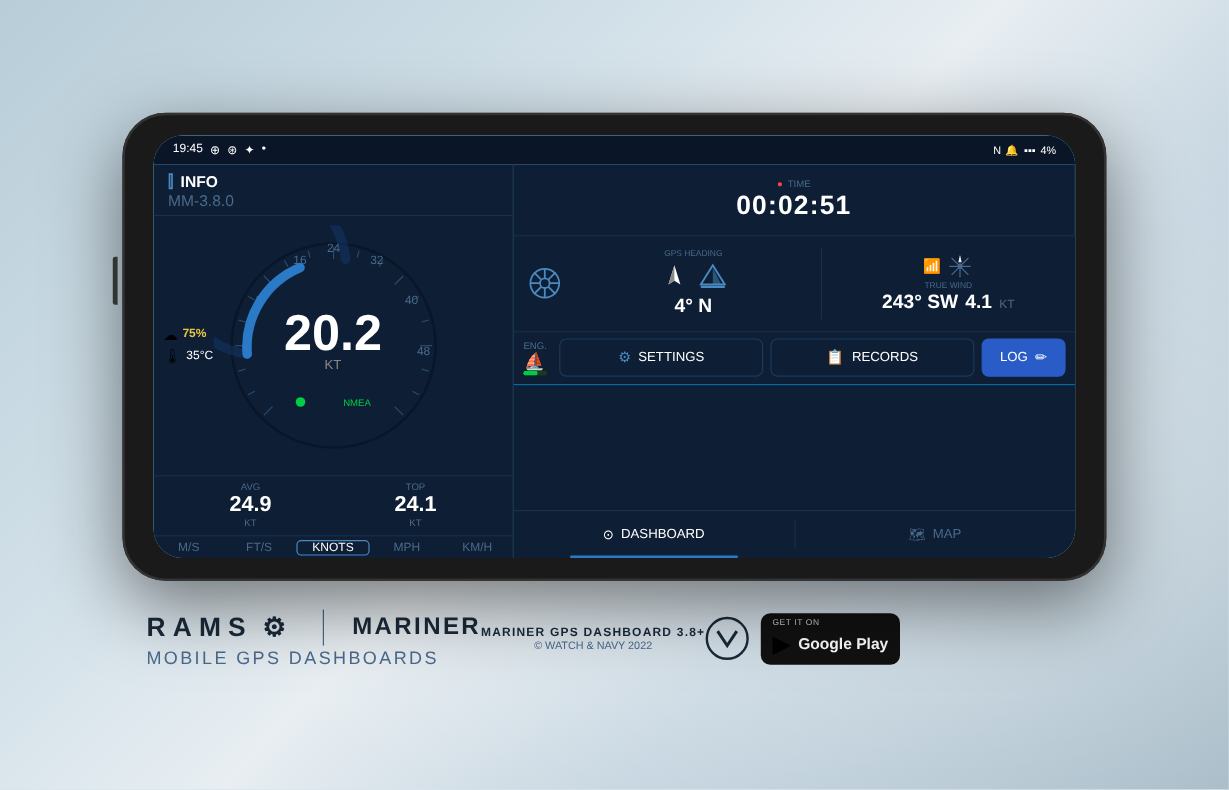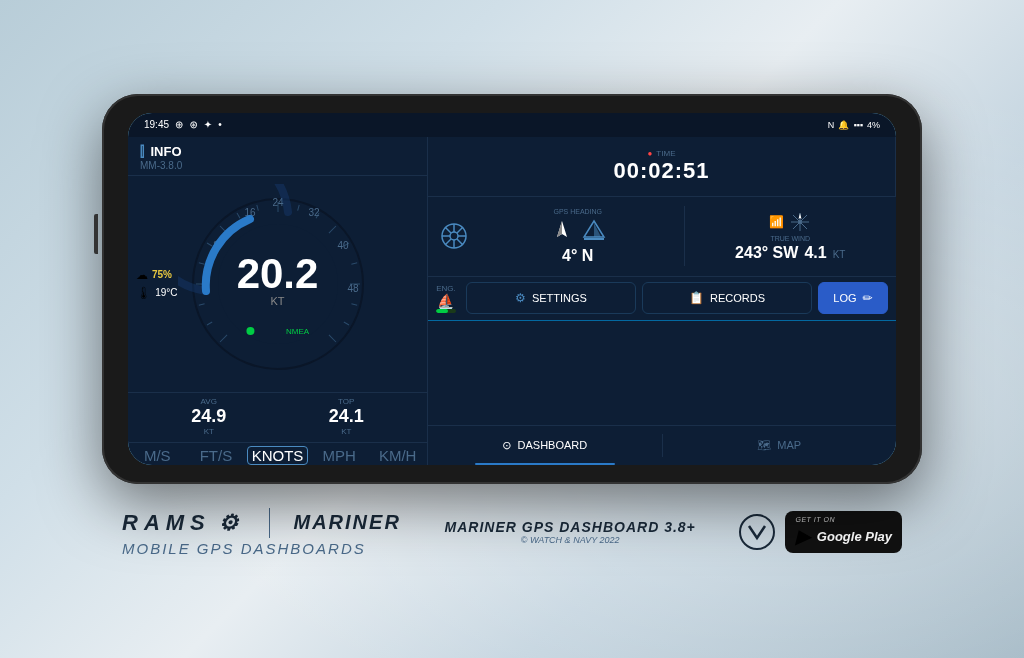"MM-3.8.0" .info-version { font-size: 10px -> 13px }
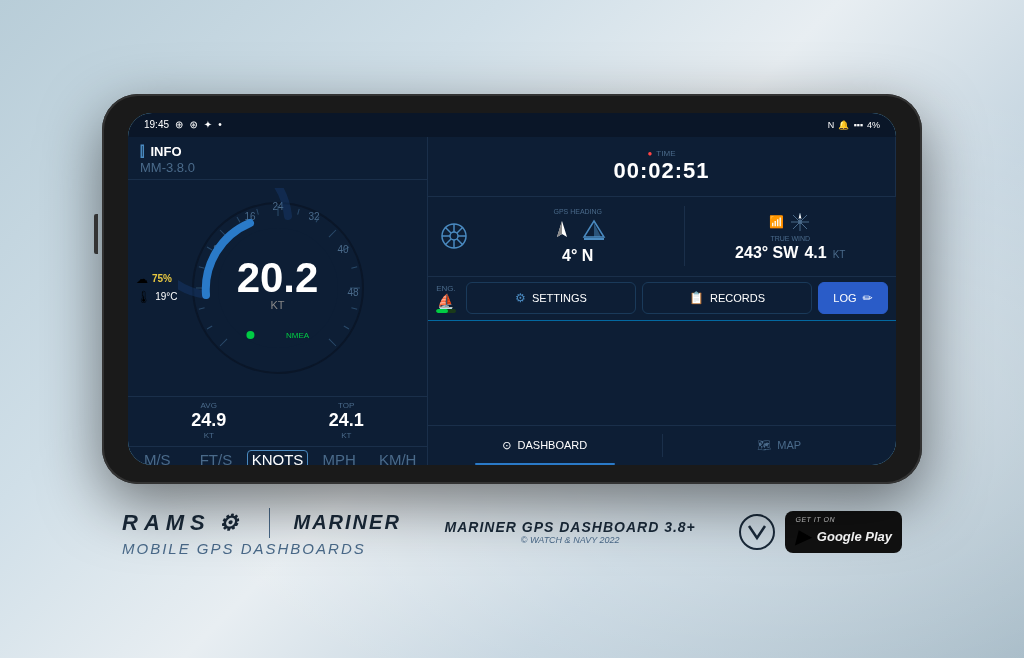"19°C" span.weather-temp { text: 19 -> 35 }
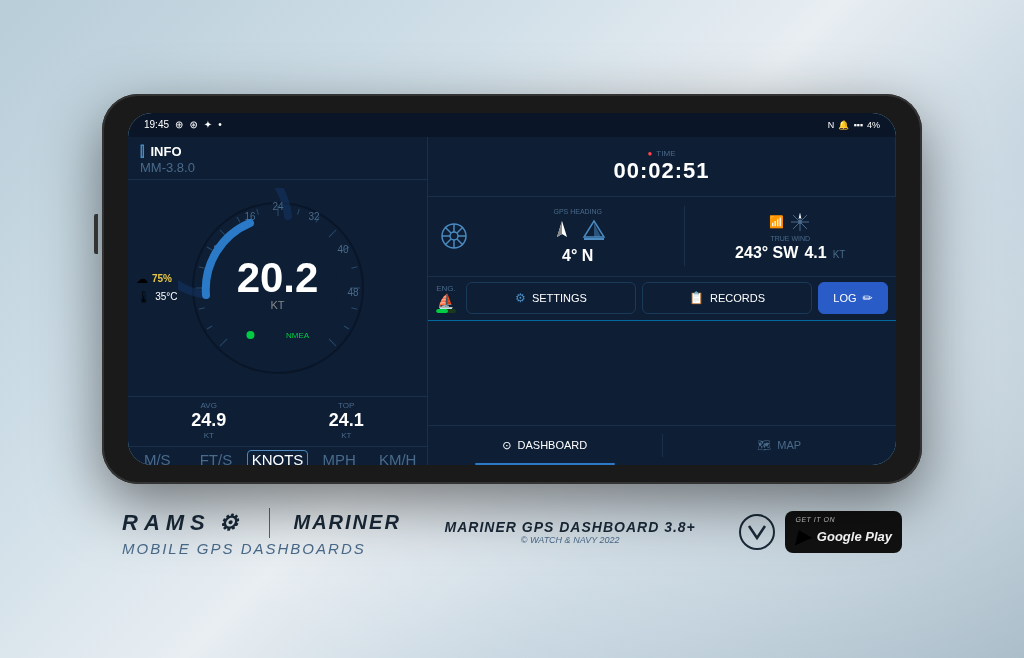"M/S" .unit-btn { font-size: 15px -> 10px }
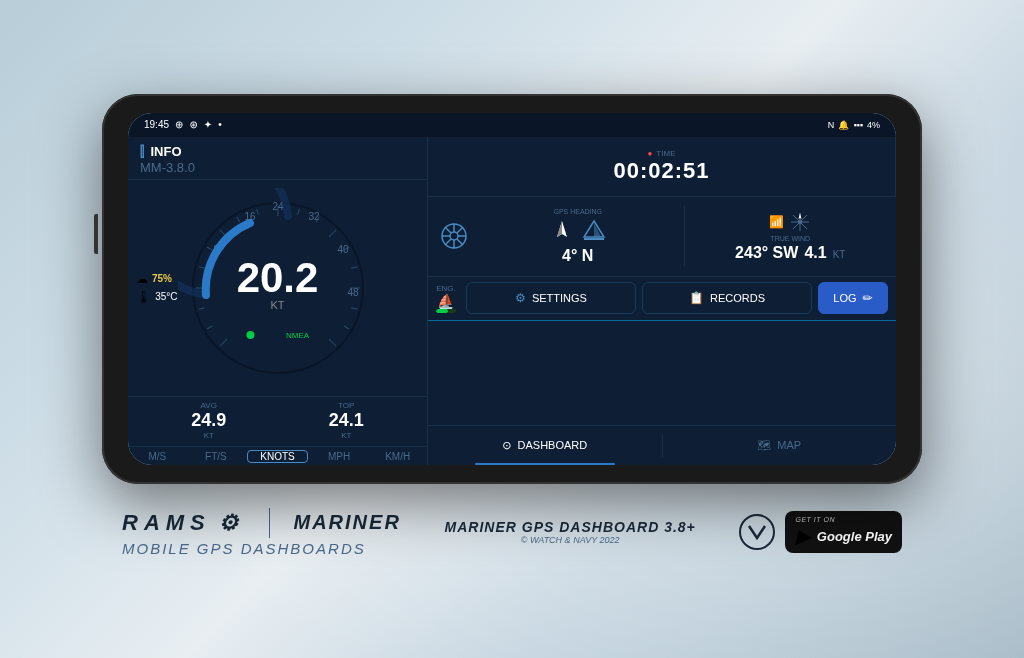"RAMS" .bottom-branding { font-style: italic -> none; justify-content: space-between -> flex-start }
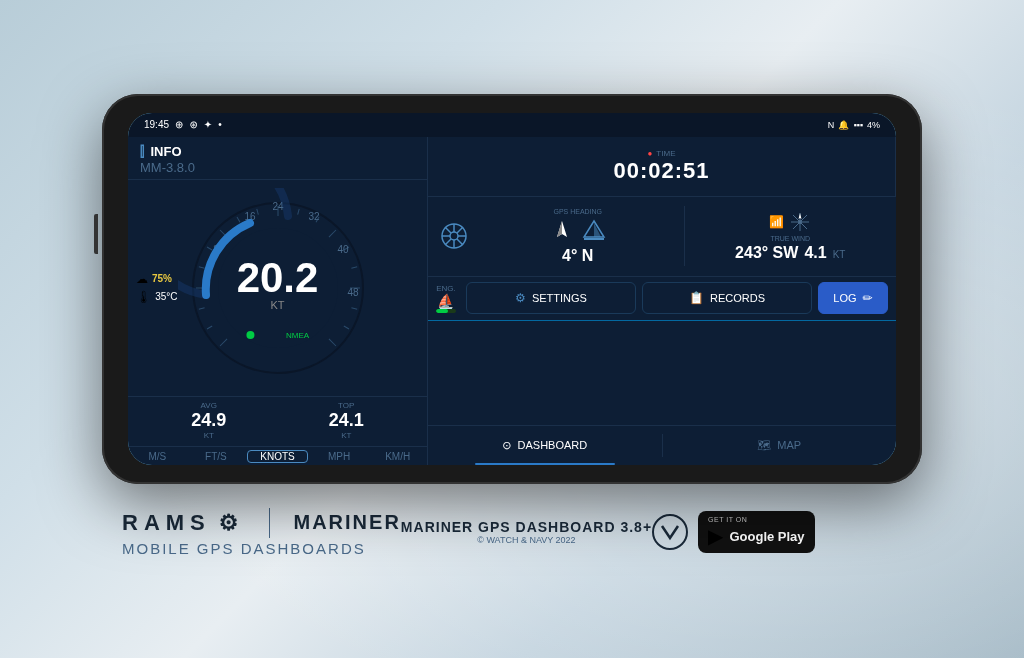"MARINER GPS DASHBOARD 3.8+" .brand-center-title { font-size: 14px -> 10px }
